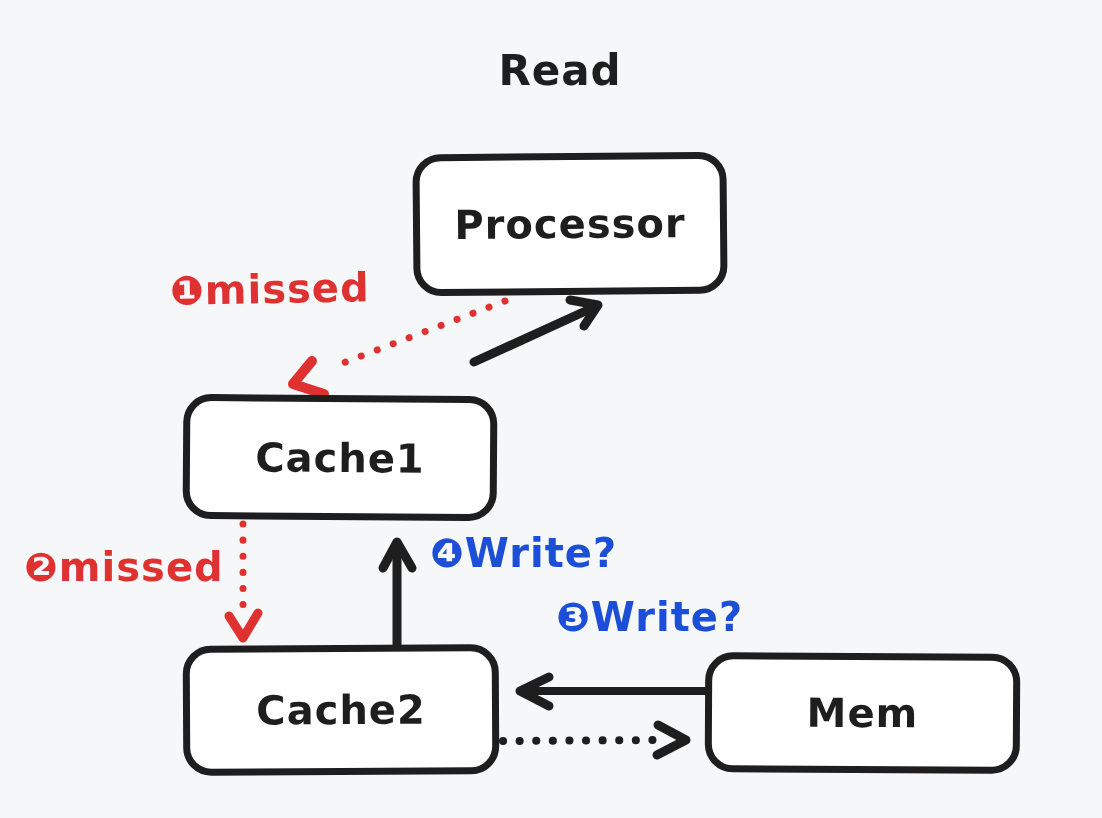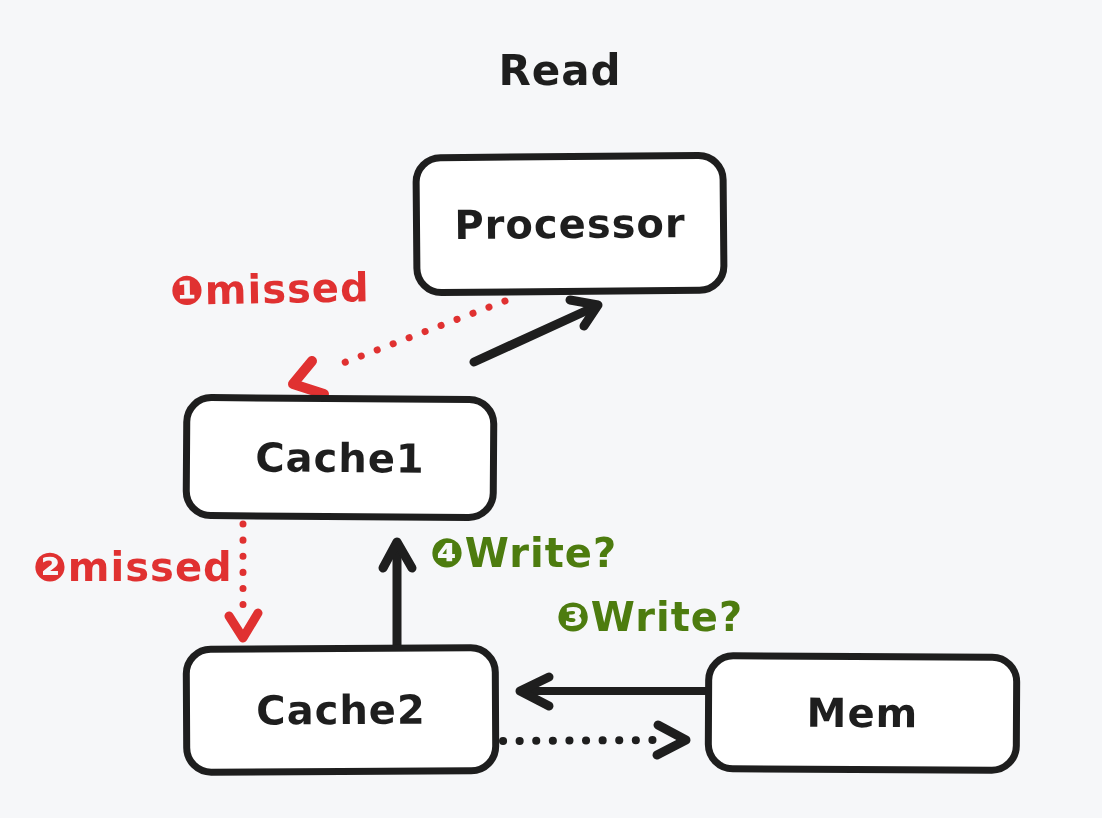"❷missed" .lbl-missed2 { margin-left: 9px -> none }
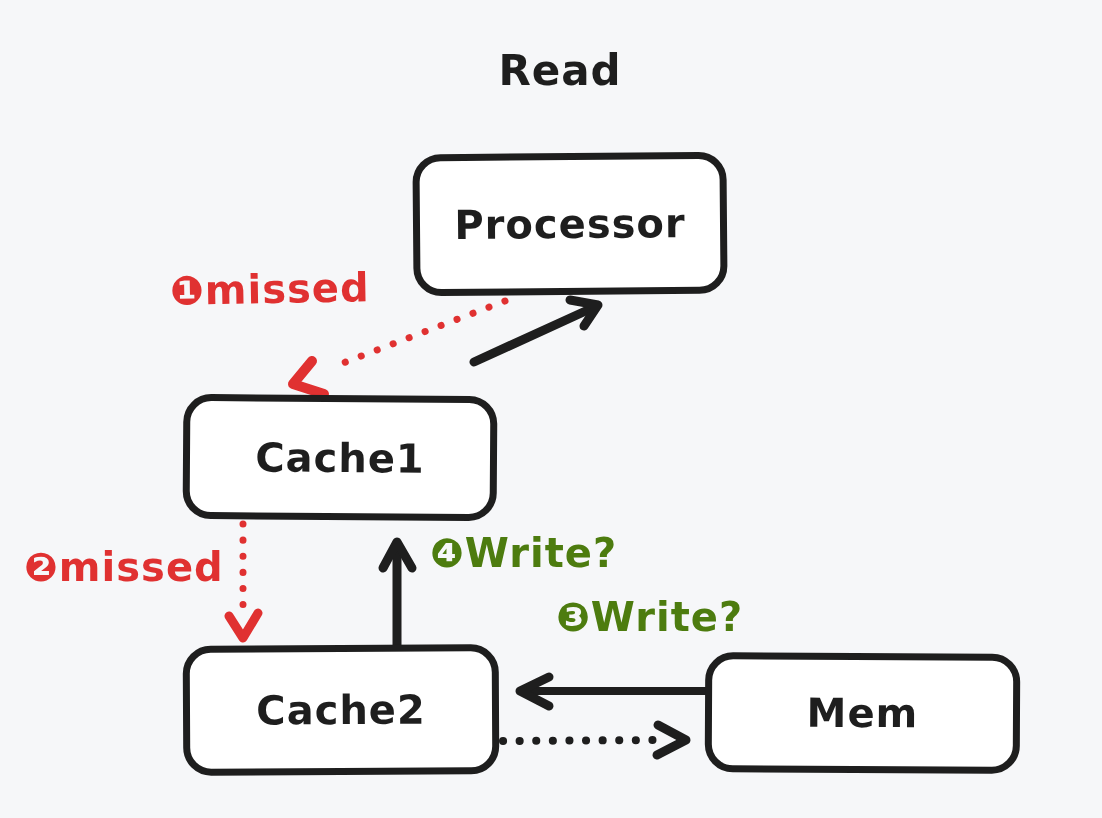"❹Write?" .edge-label.black { color: #4d7c0f -> #1d4ed8 }
